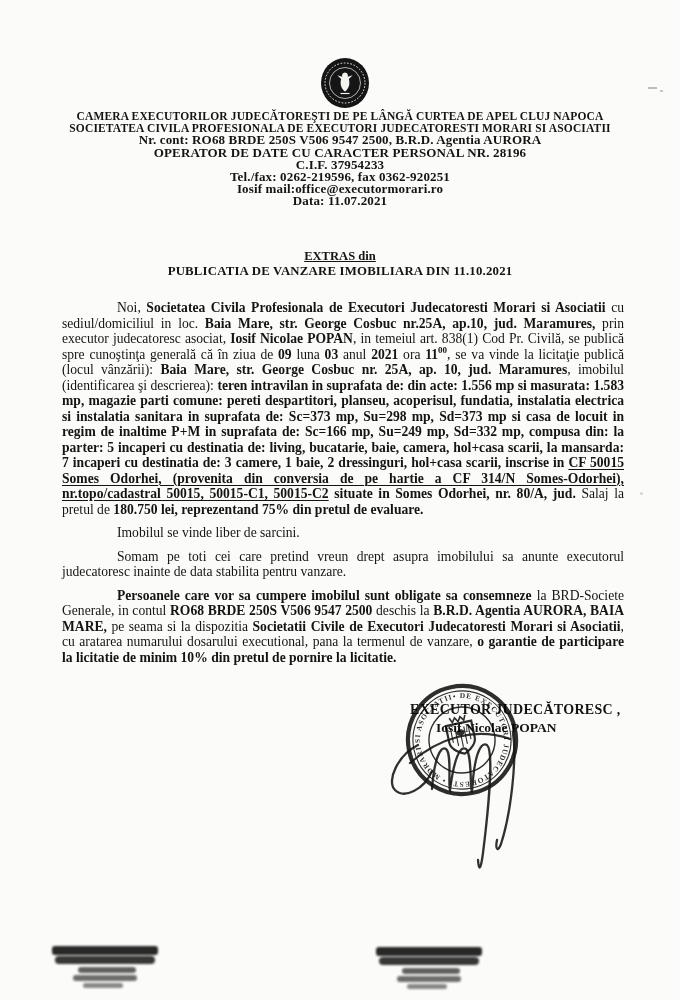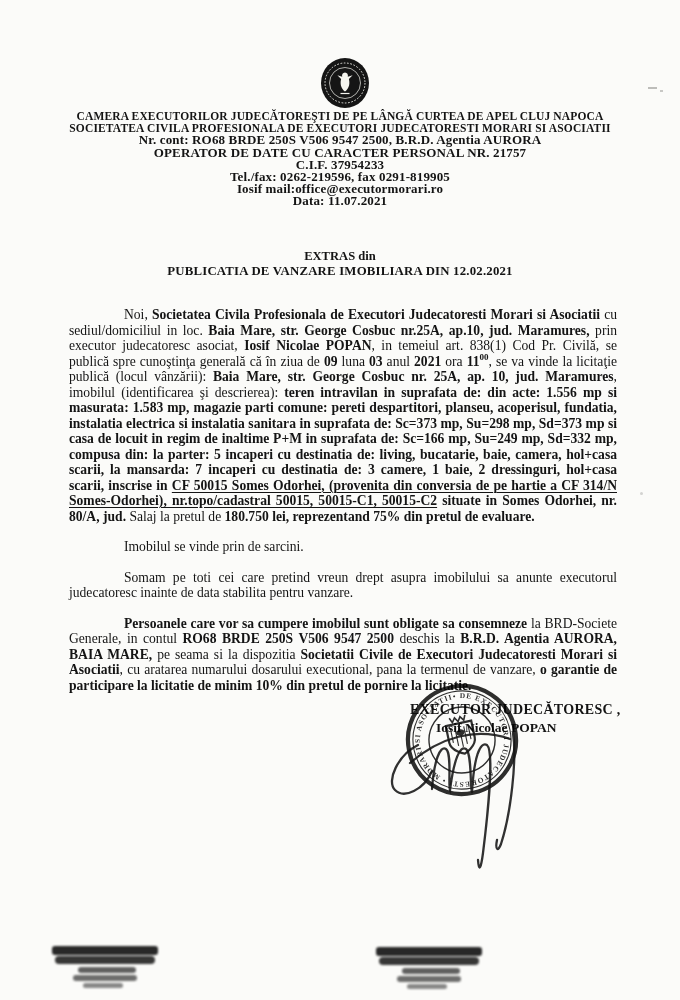"OPERATOR DE DATE CU CARACTER" div.lh-line { text: 21757 -> 28196 }
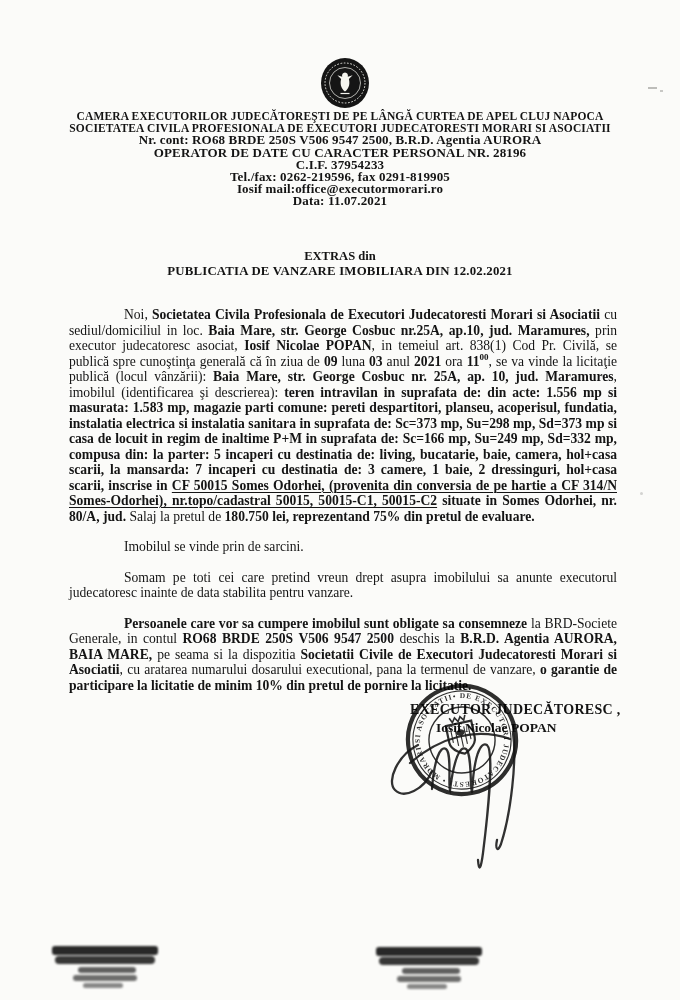"Tel./fax: 0262-219596, fax 0291-819905" div.lh-line { text: 0291-819905 -> 0362-920251 }
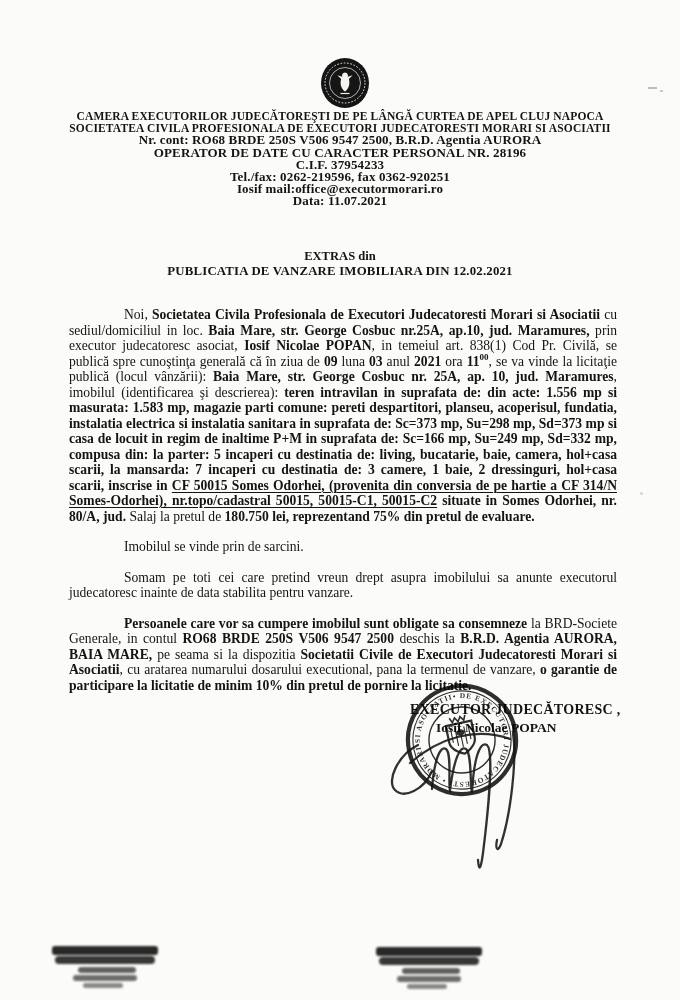"EXTRAS din" #title-block .t1 { text-decoration: none -> underline }
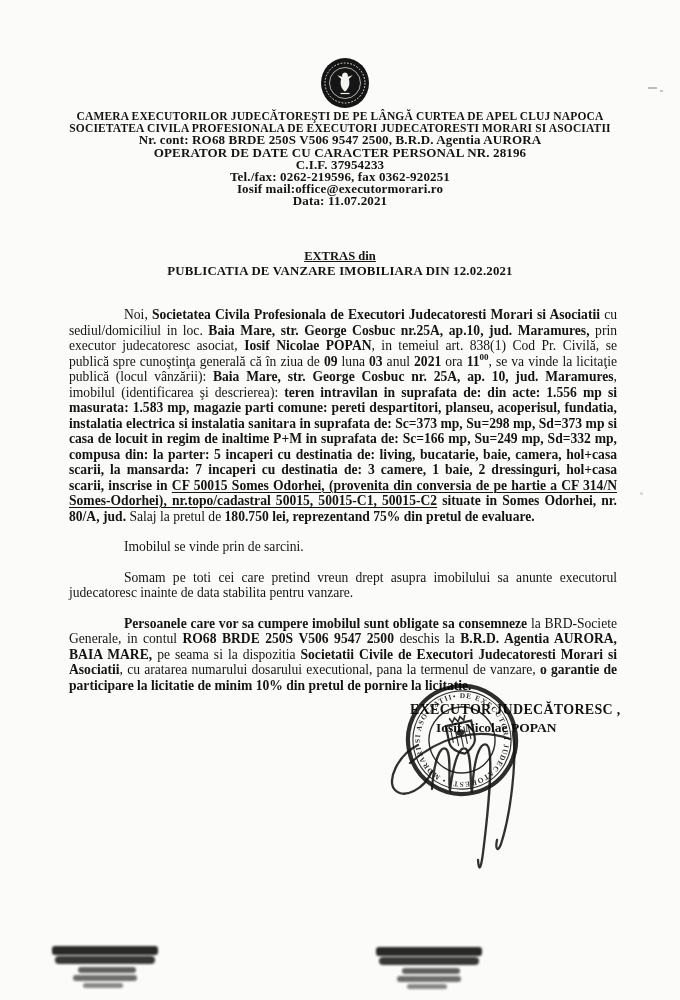"PUBLICATIA DE VANZARE IMOBILIARA DIN" div.t2 { text: 12.02.2021 -> 11.10.2021 }
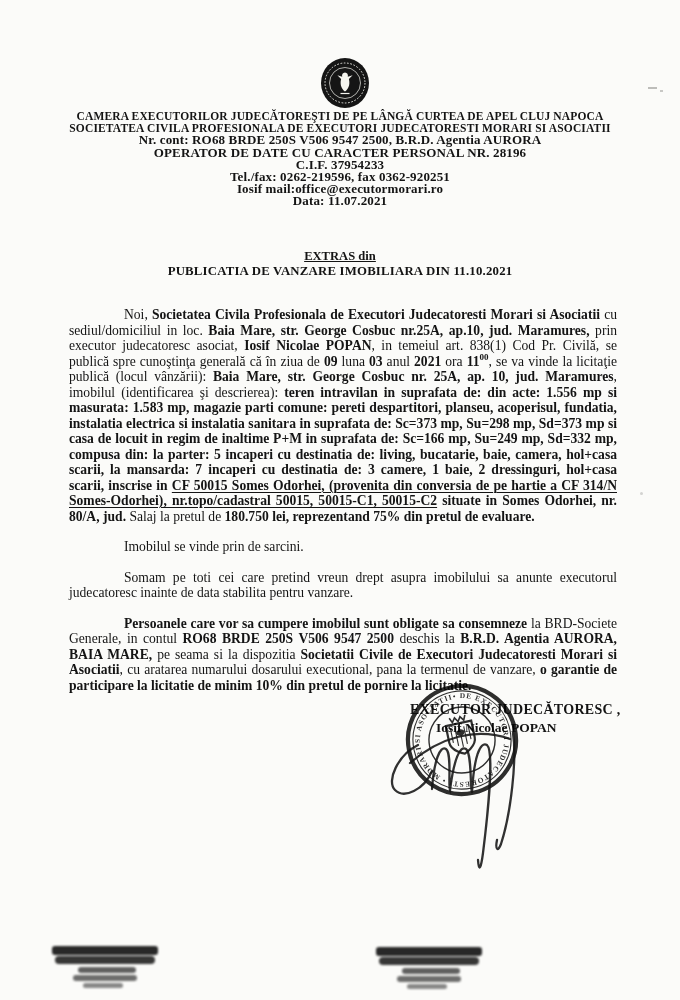"Noi, Societatea Civila Profesionala de" .para { margin: 15px -> 8px }
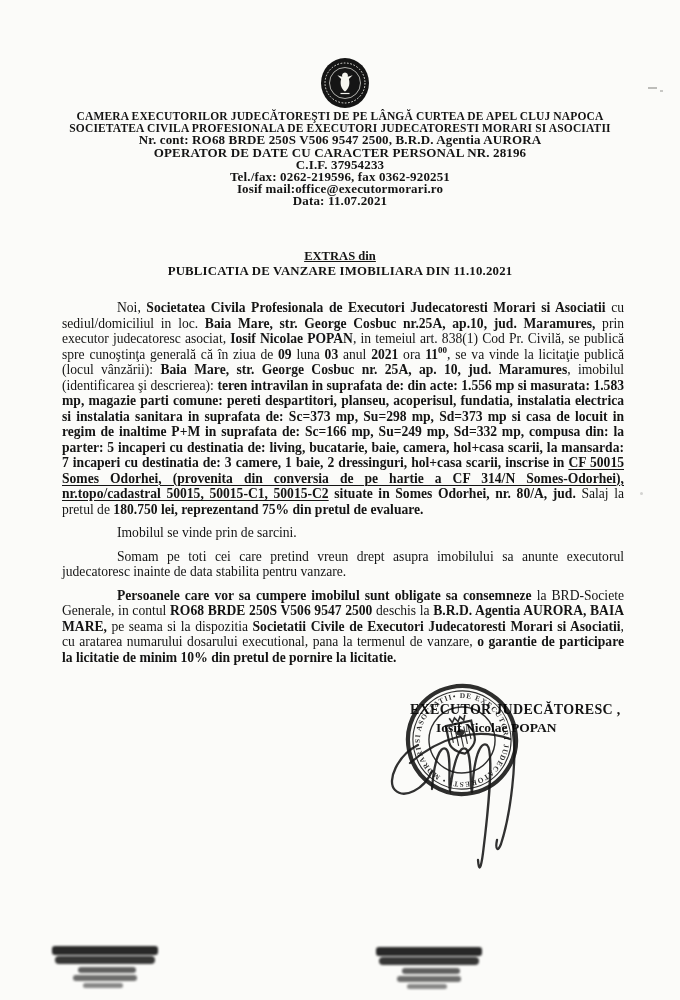"Imobilul se vinde prin de" span { text: prin -> liber }
